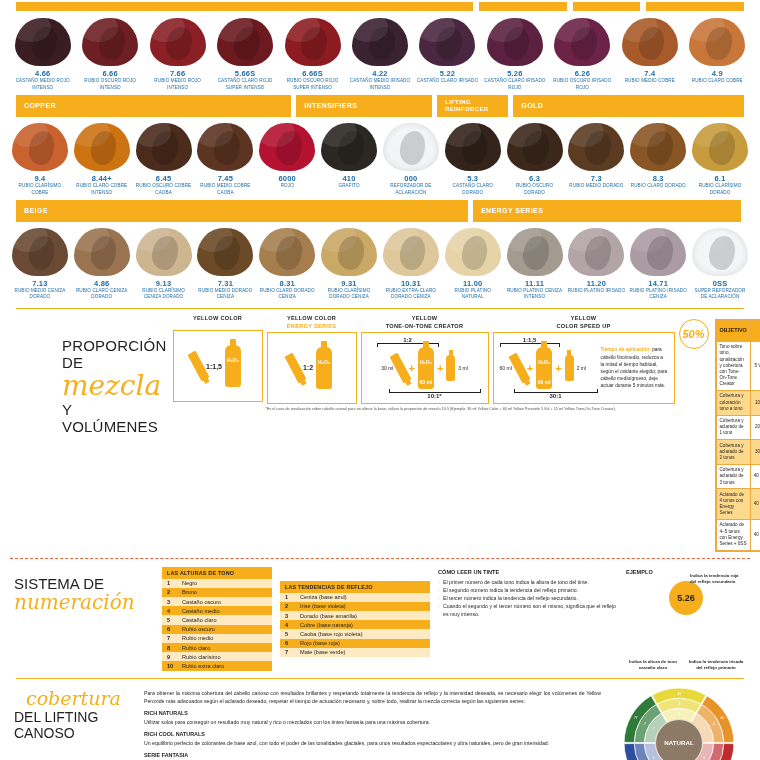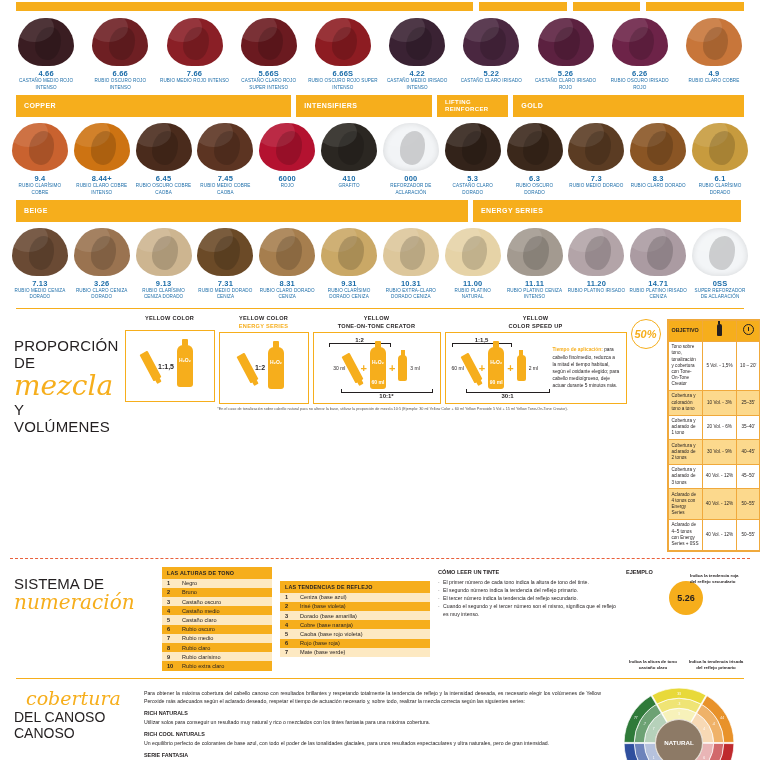"7.4" div.sw { html: none -> <div> <div></div> <div>7.4</div> <div>RUBIO MEDIO COBRE</div> </div> }
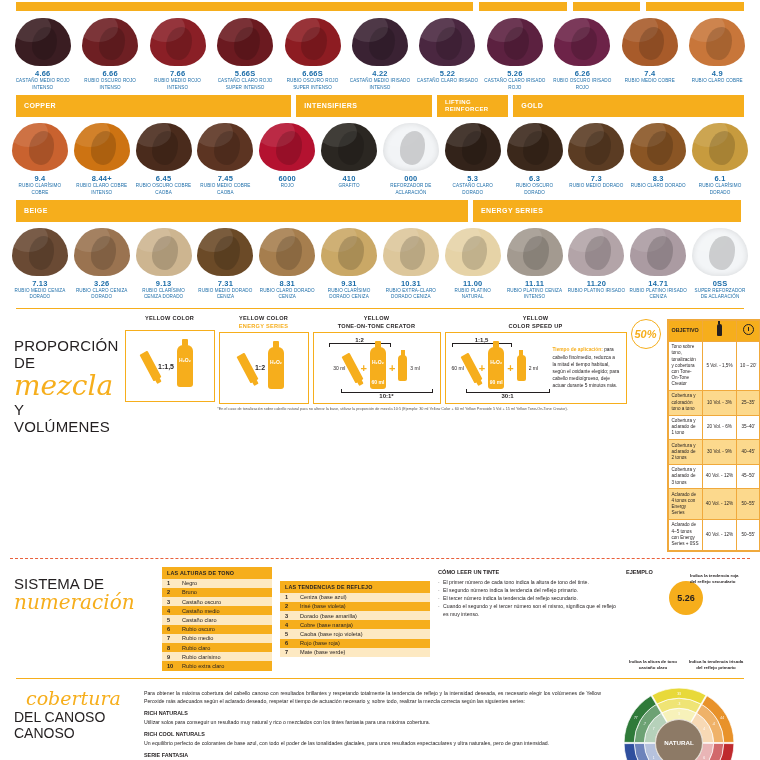"3.26" div.code { text: 3.26 -> 4.86 }
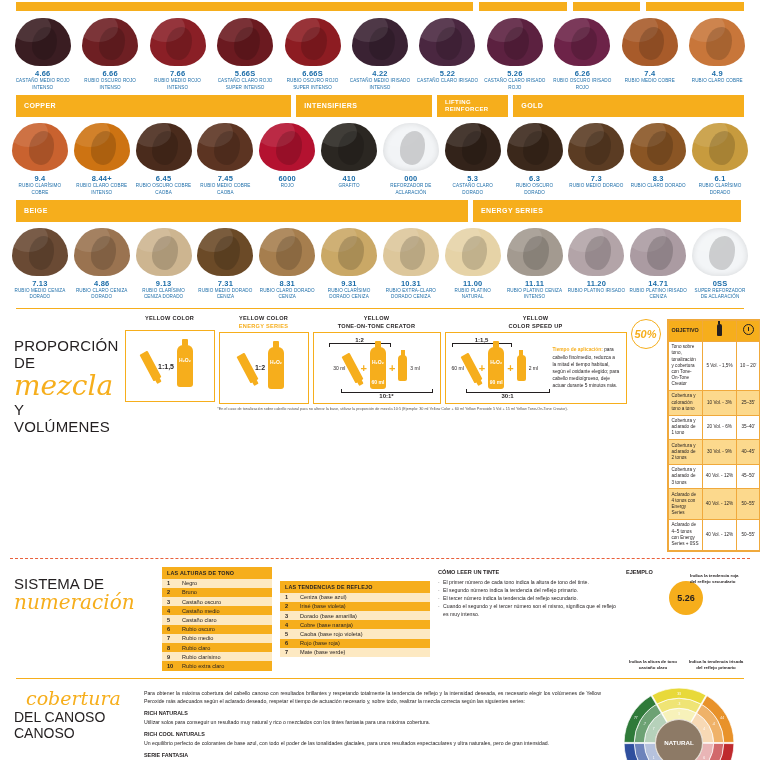"PROPORCIÓN DE" .mix-title { margin-left: none -> 48px }
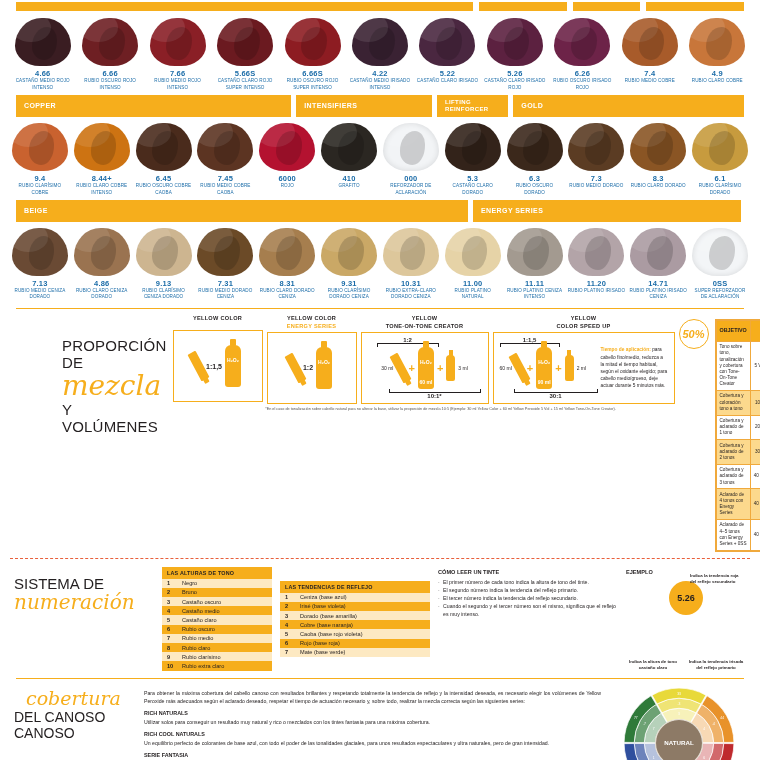"DEL CANOSO" div.l2 { text: CANOSO -> LIFTING }
